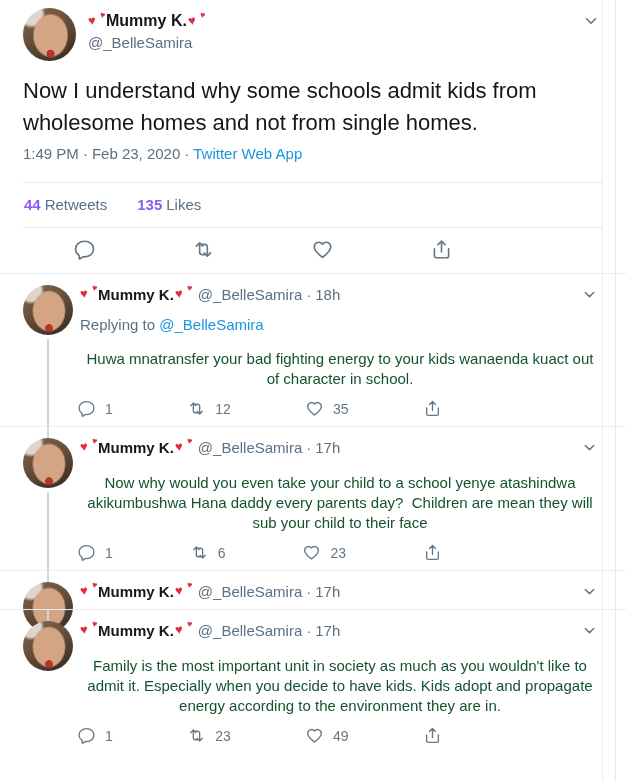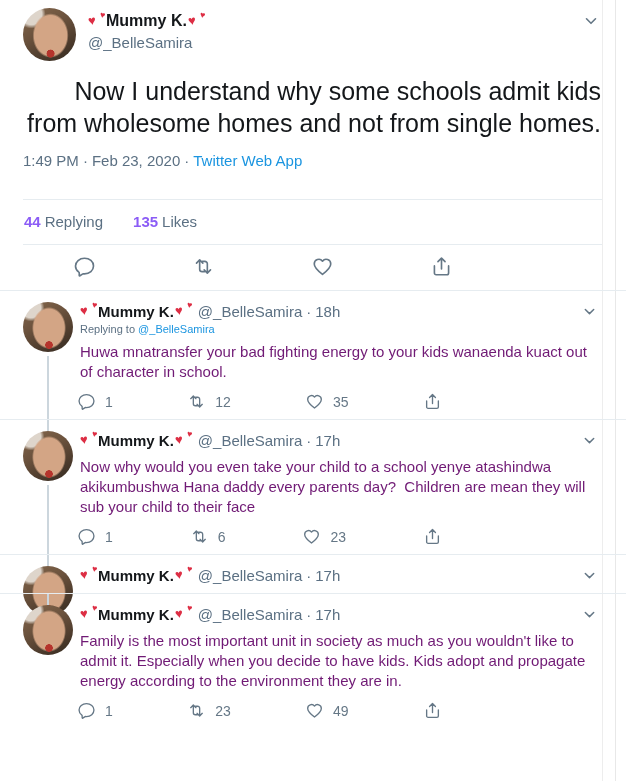"Now I understand why some" .mt-text { font-size: 25px -> 22px; text-align: right -> none }
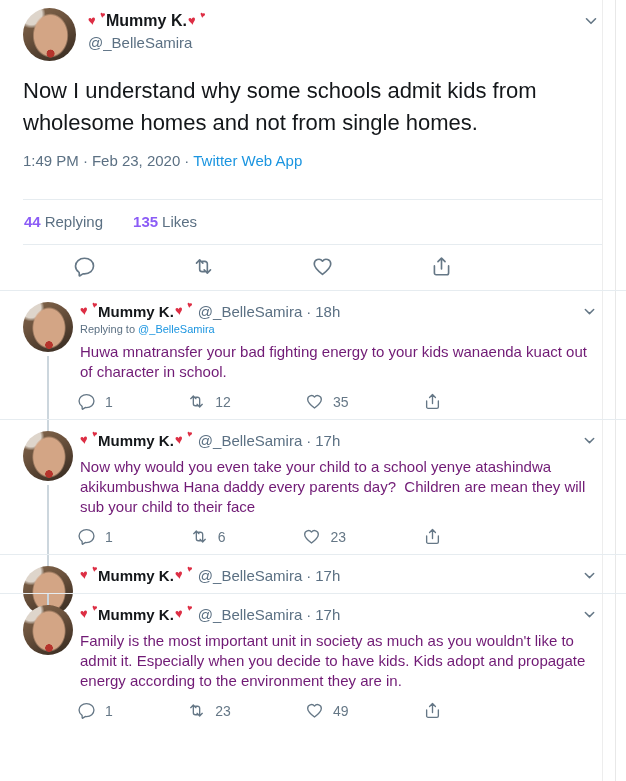"1:49 PM · Feb 23," .mt-meta { margin-top: 13px -> 6px; padding-bottom: 30px -> 20px }
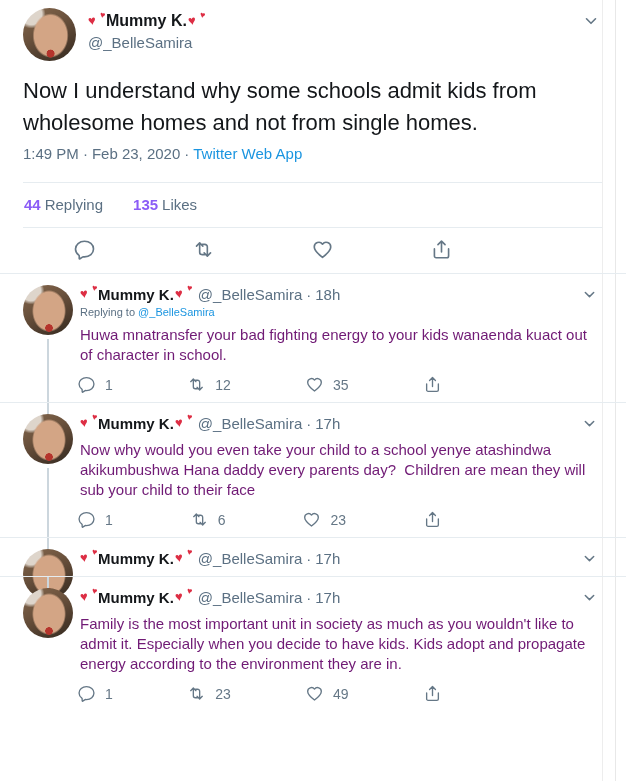"Replying" span.lbl { text: Replying -> Retweets }
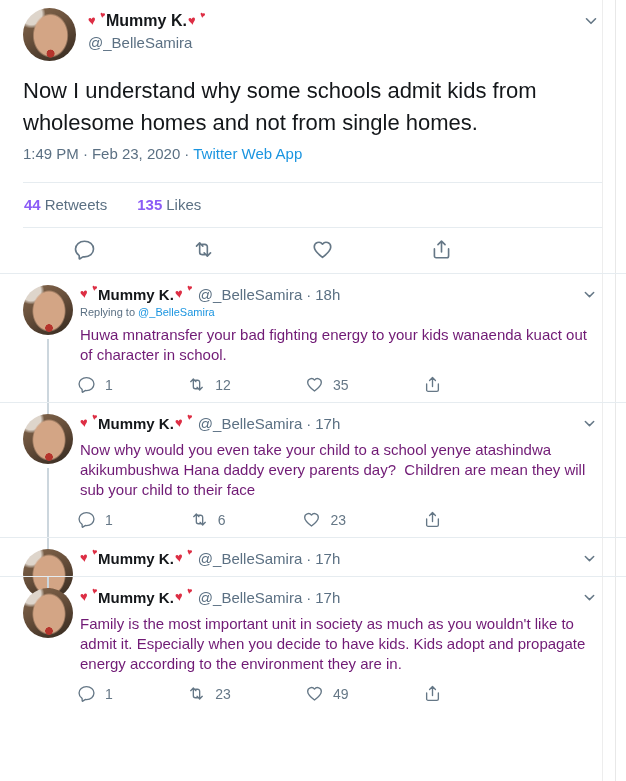"Replying to @_BelleSamira" .replying { font-size: 11px -> 15px; margin-top: 2px -> 12px }
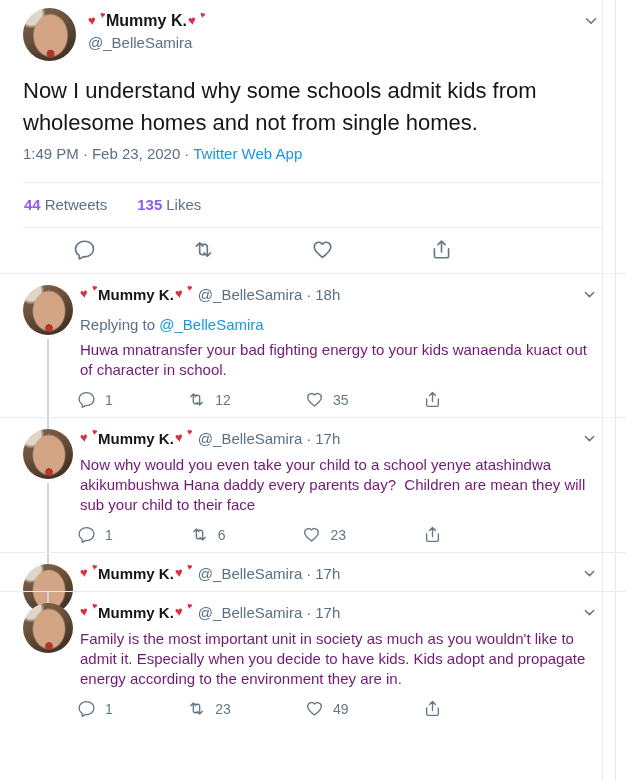"Huwa mnatransfer your bad fighting" .r-text { color: #701a75 -> #14532d; margin-top: 7px -> 16px; text-align: none -> center }
